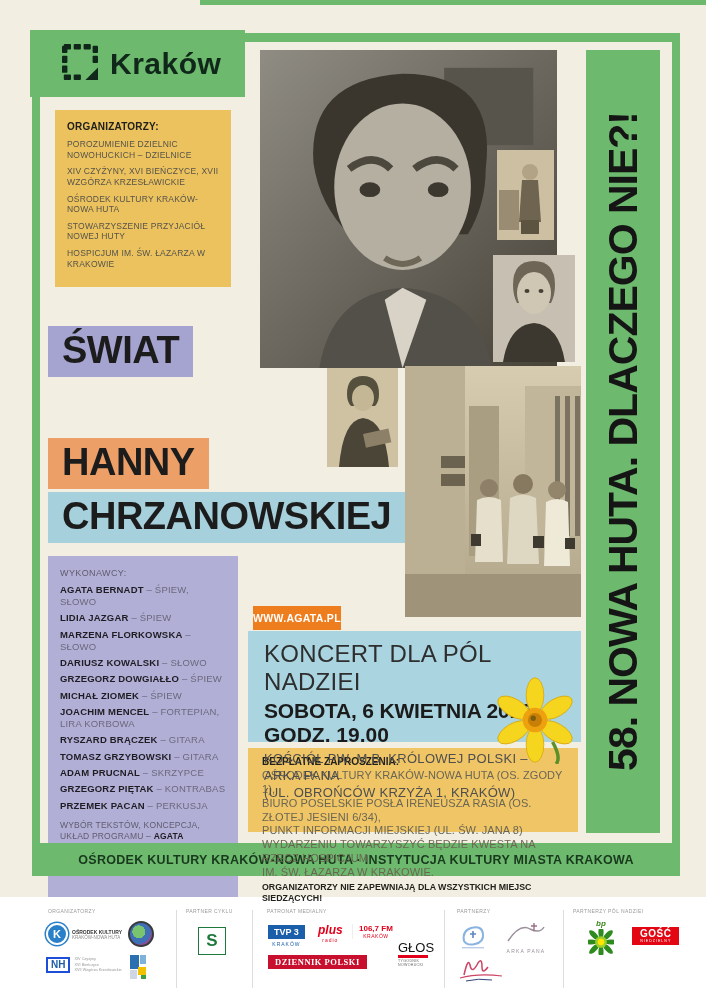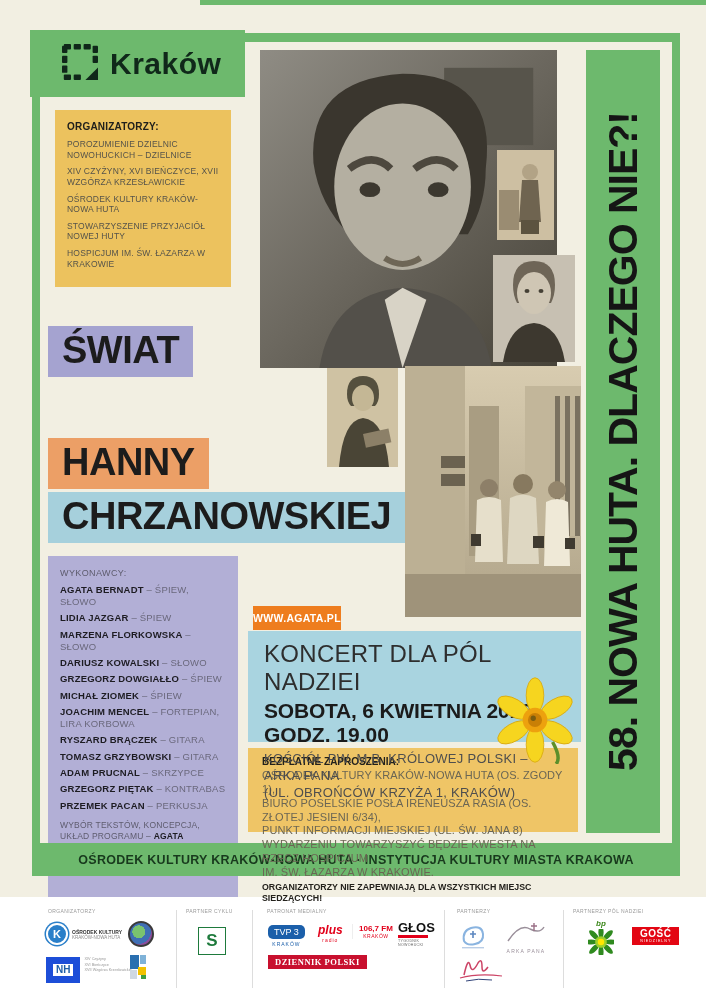"TVP 3" .tvp-box { border-radius: 5px -> 0; font-weight: 400 -> 700 }
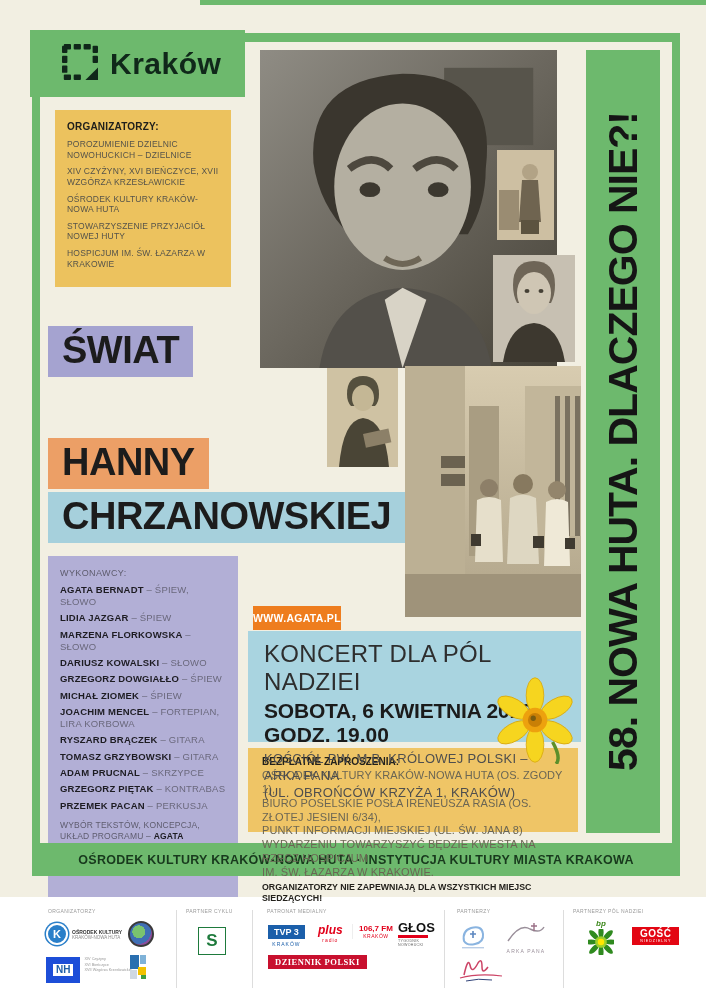"GŁOS" .glos-main { font-weight: 700 -> 400; margin-top: none -> 20px }
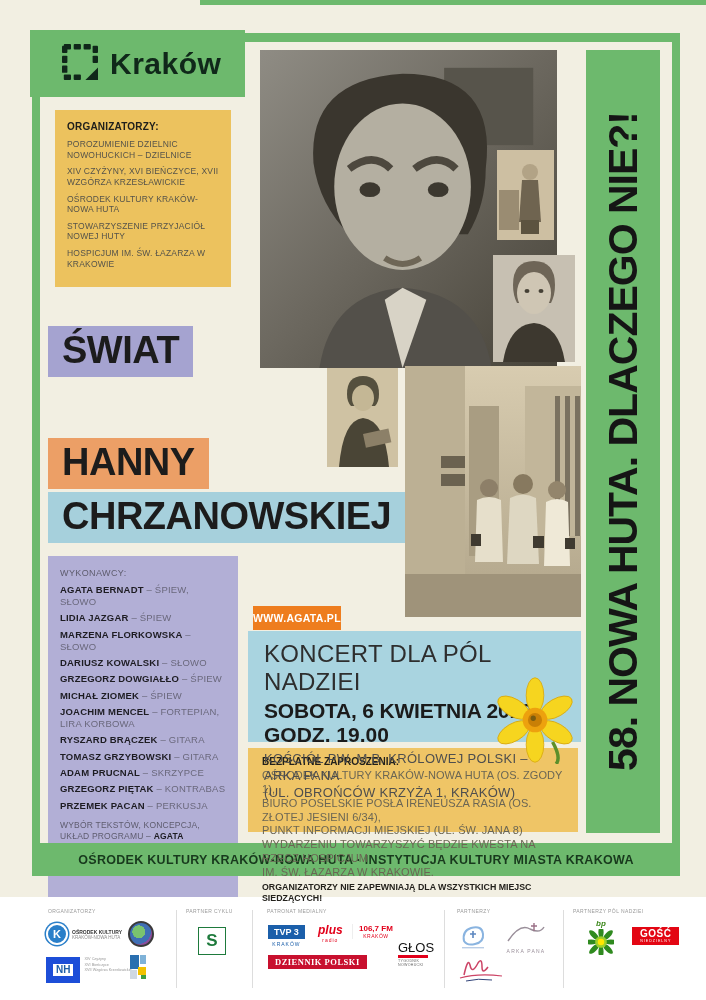"NH" .nh-mark { border: 7px solid #1d4ed8 -> 2px solid #1d4ed8 }
